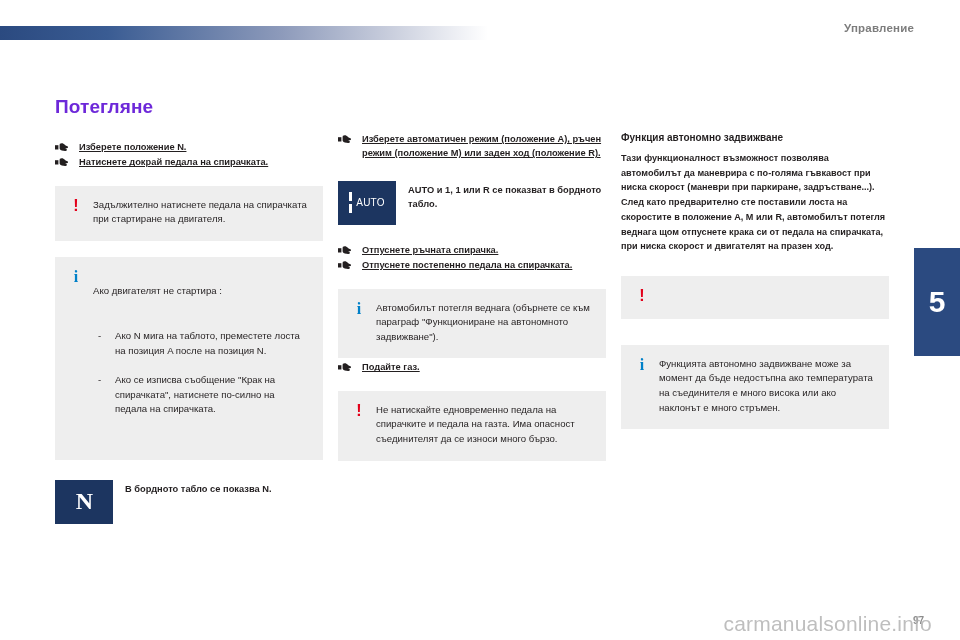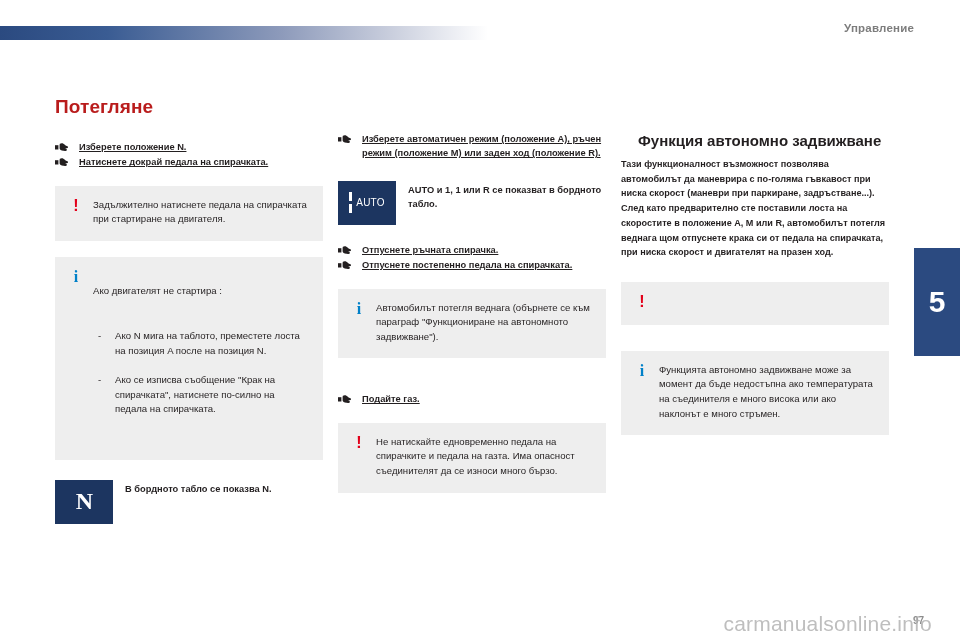"Потегляне" h1.page-title { color: #b91c1c -> #6d28d9 }
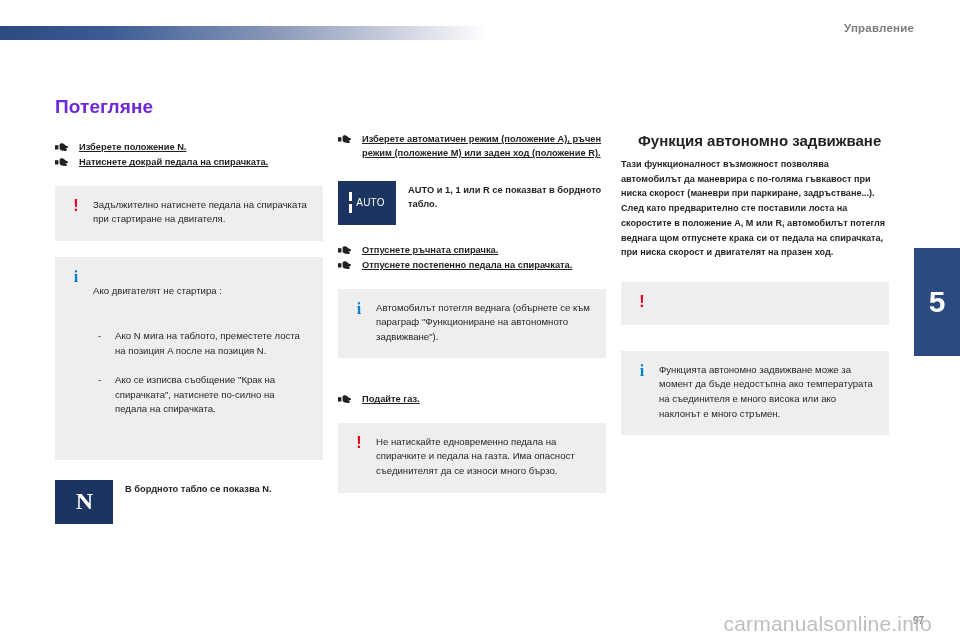"Функция автономно задвижване" h2.section-title { font-size: 15px -> 10px; margin: 0 0 8px 17px -> 0 0 8px 0 }
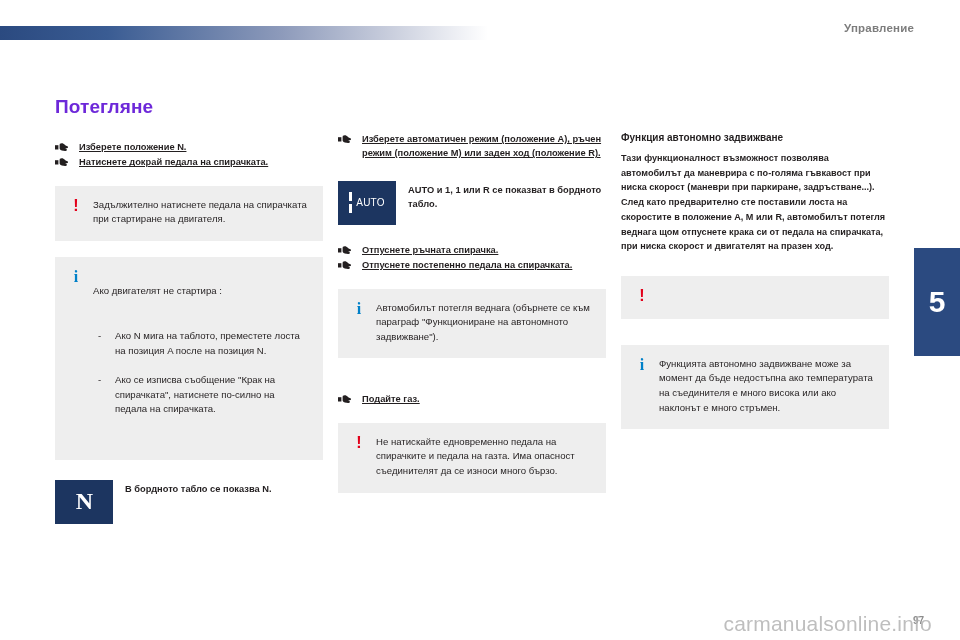"Подайте газ." ul.bullets { margin-top: 34px -> 2px }
